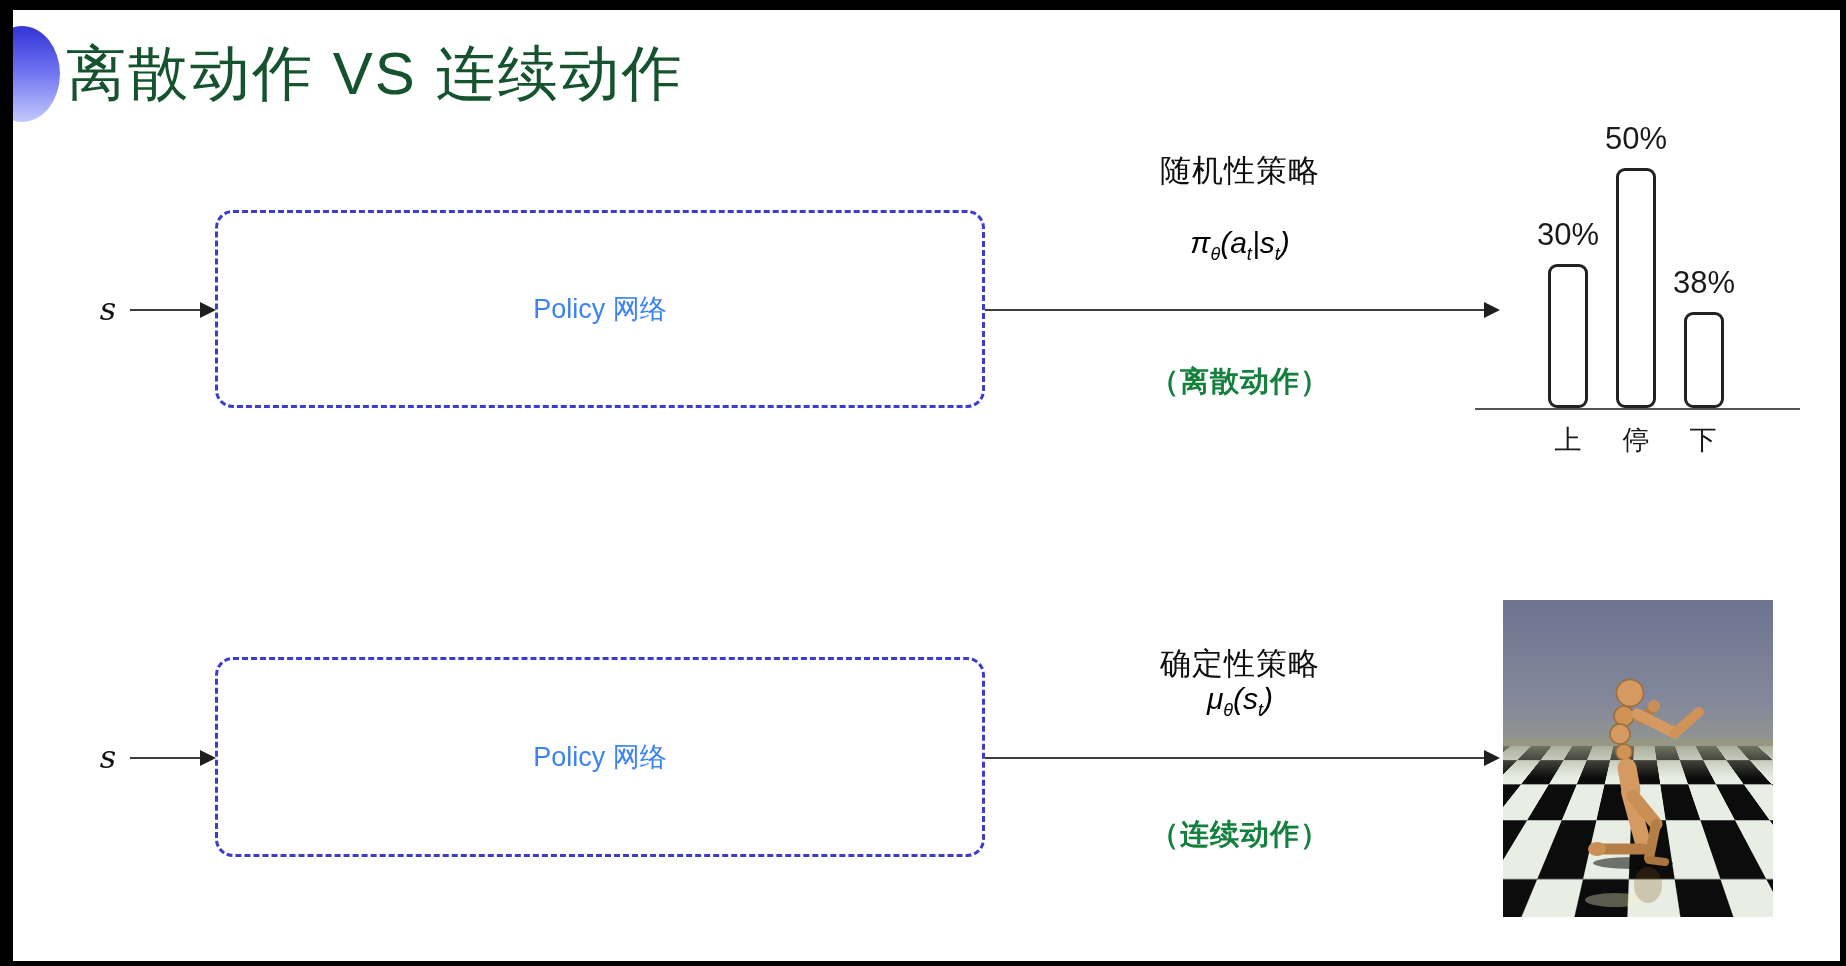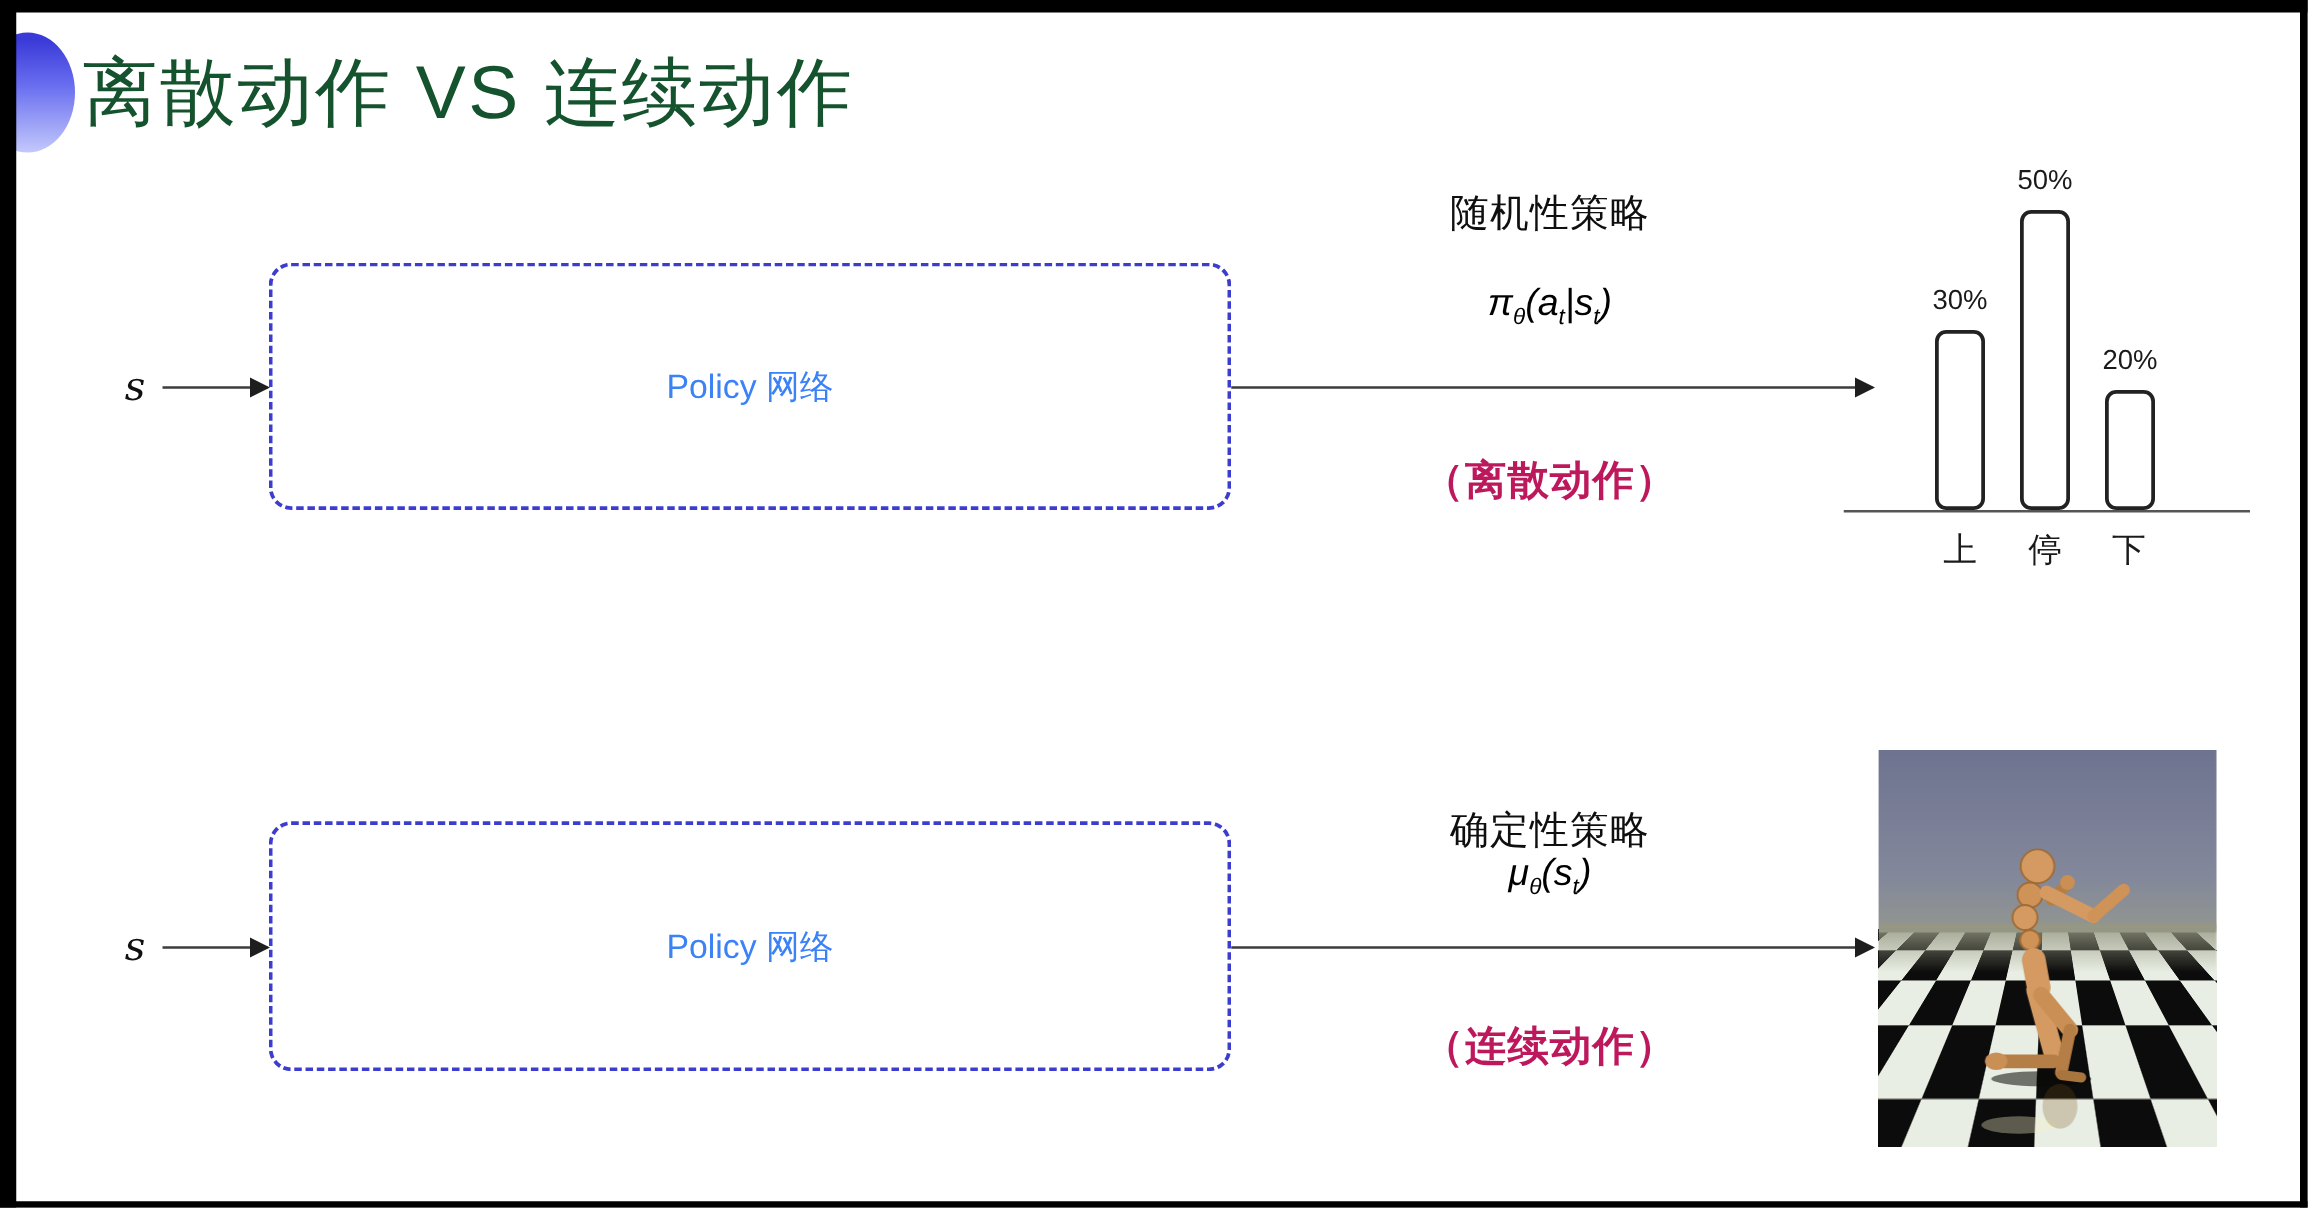"50%" .bar-value { font-size: 22px -> 31px }
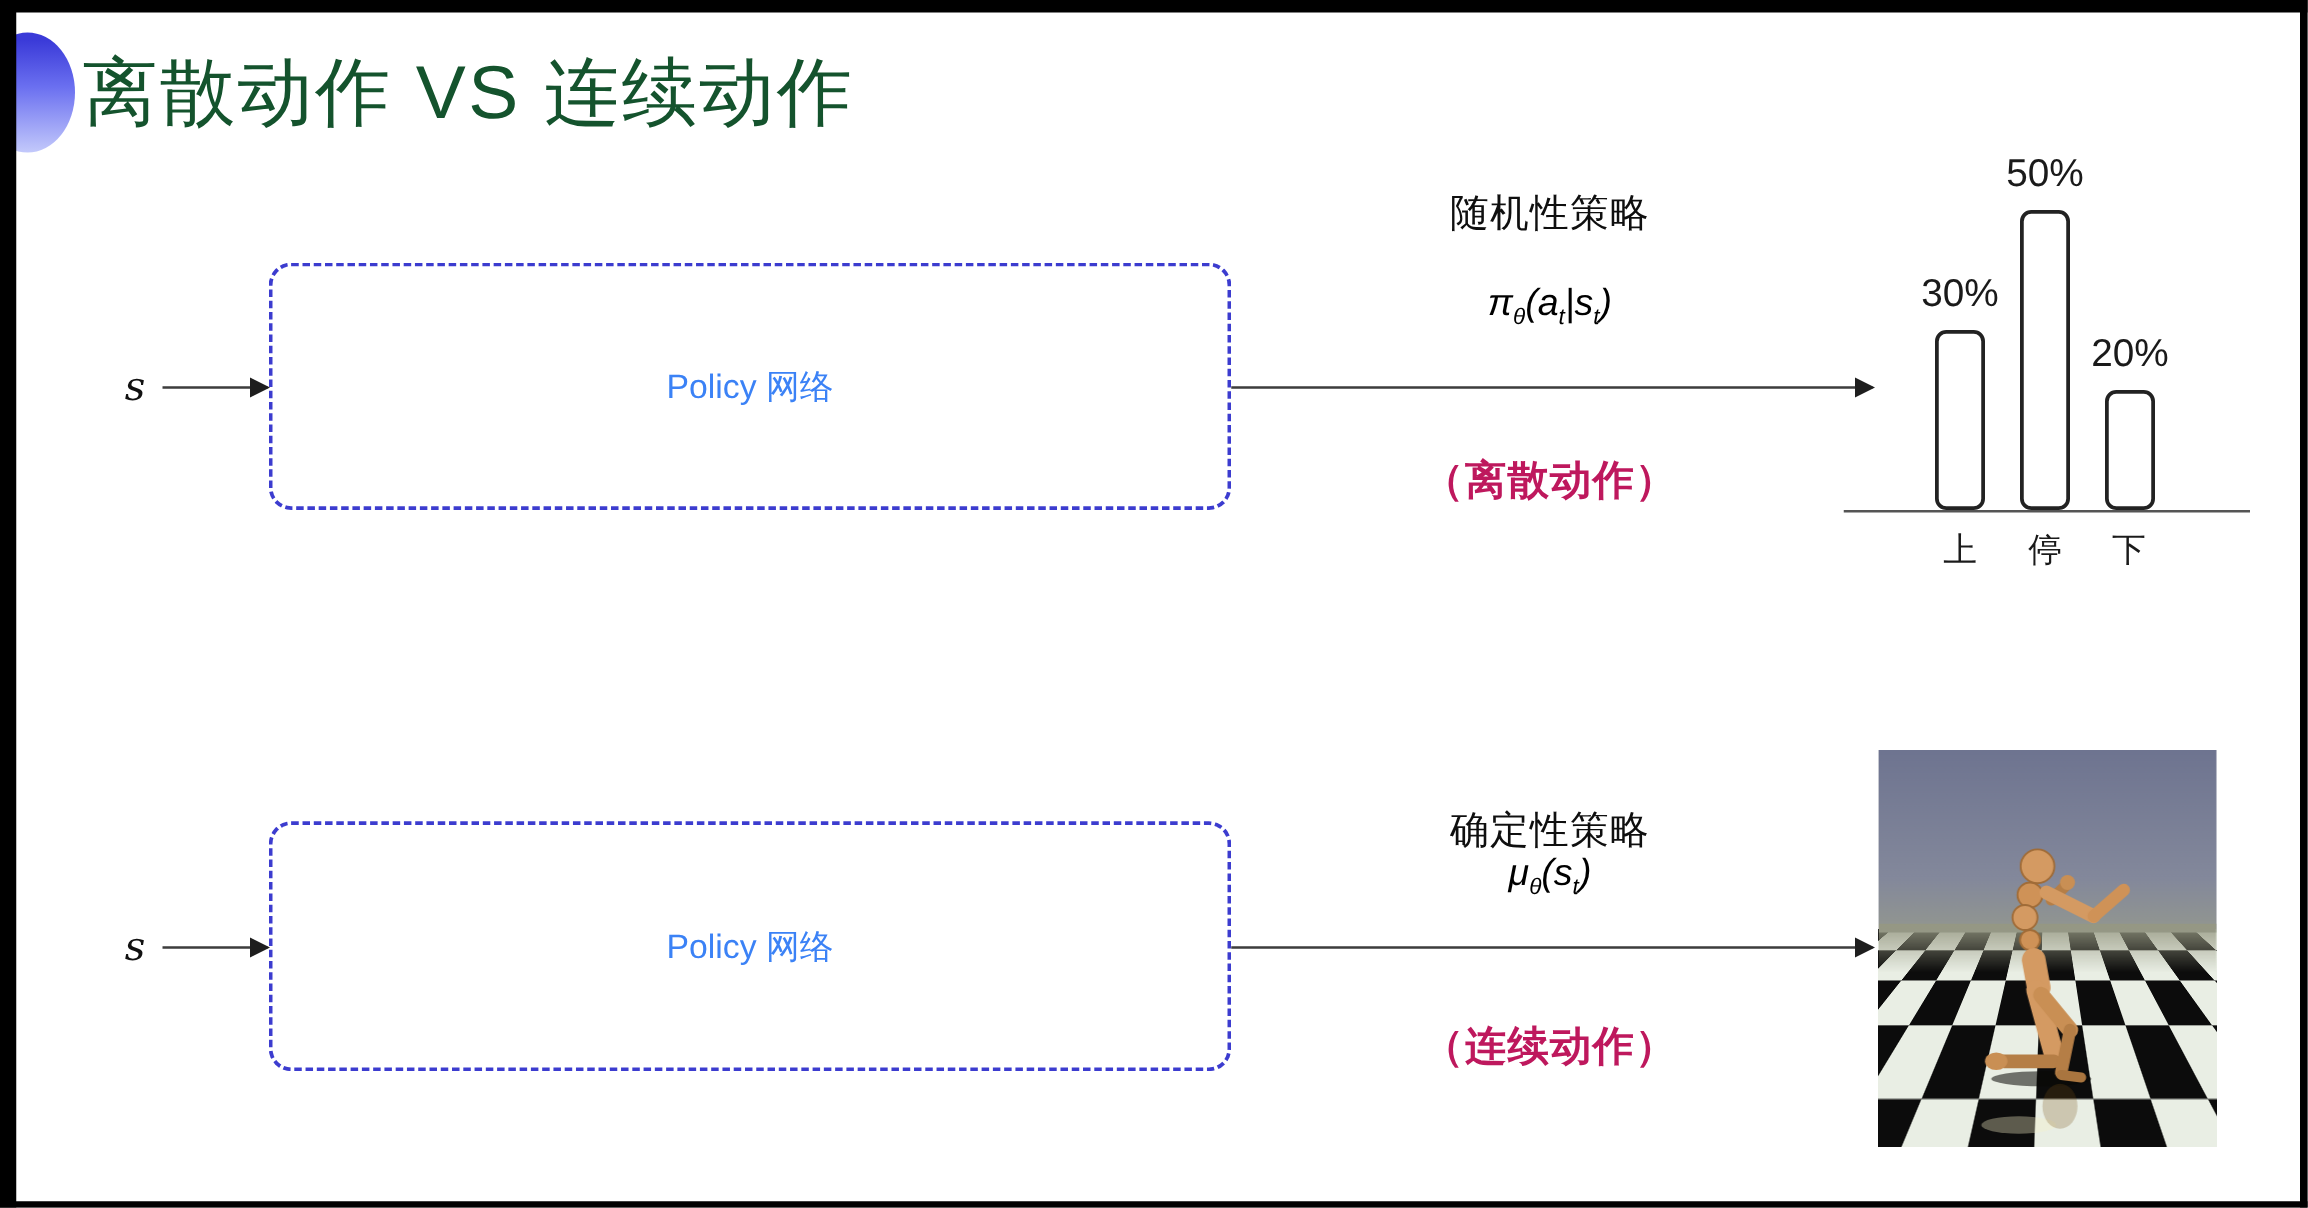"20%" span.bar-value { text: 20% -> 38% }
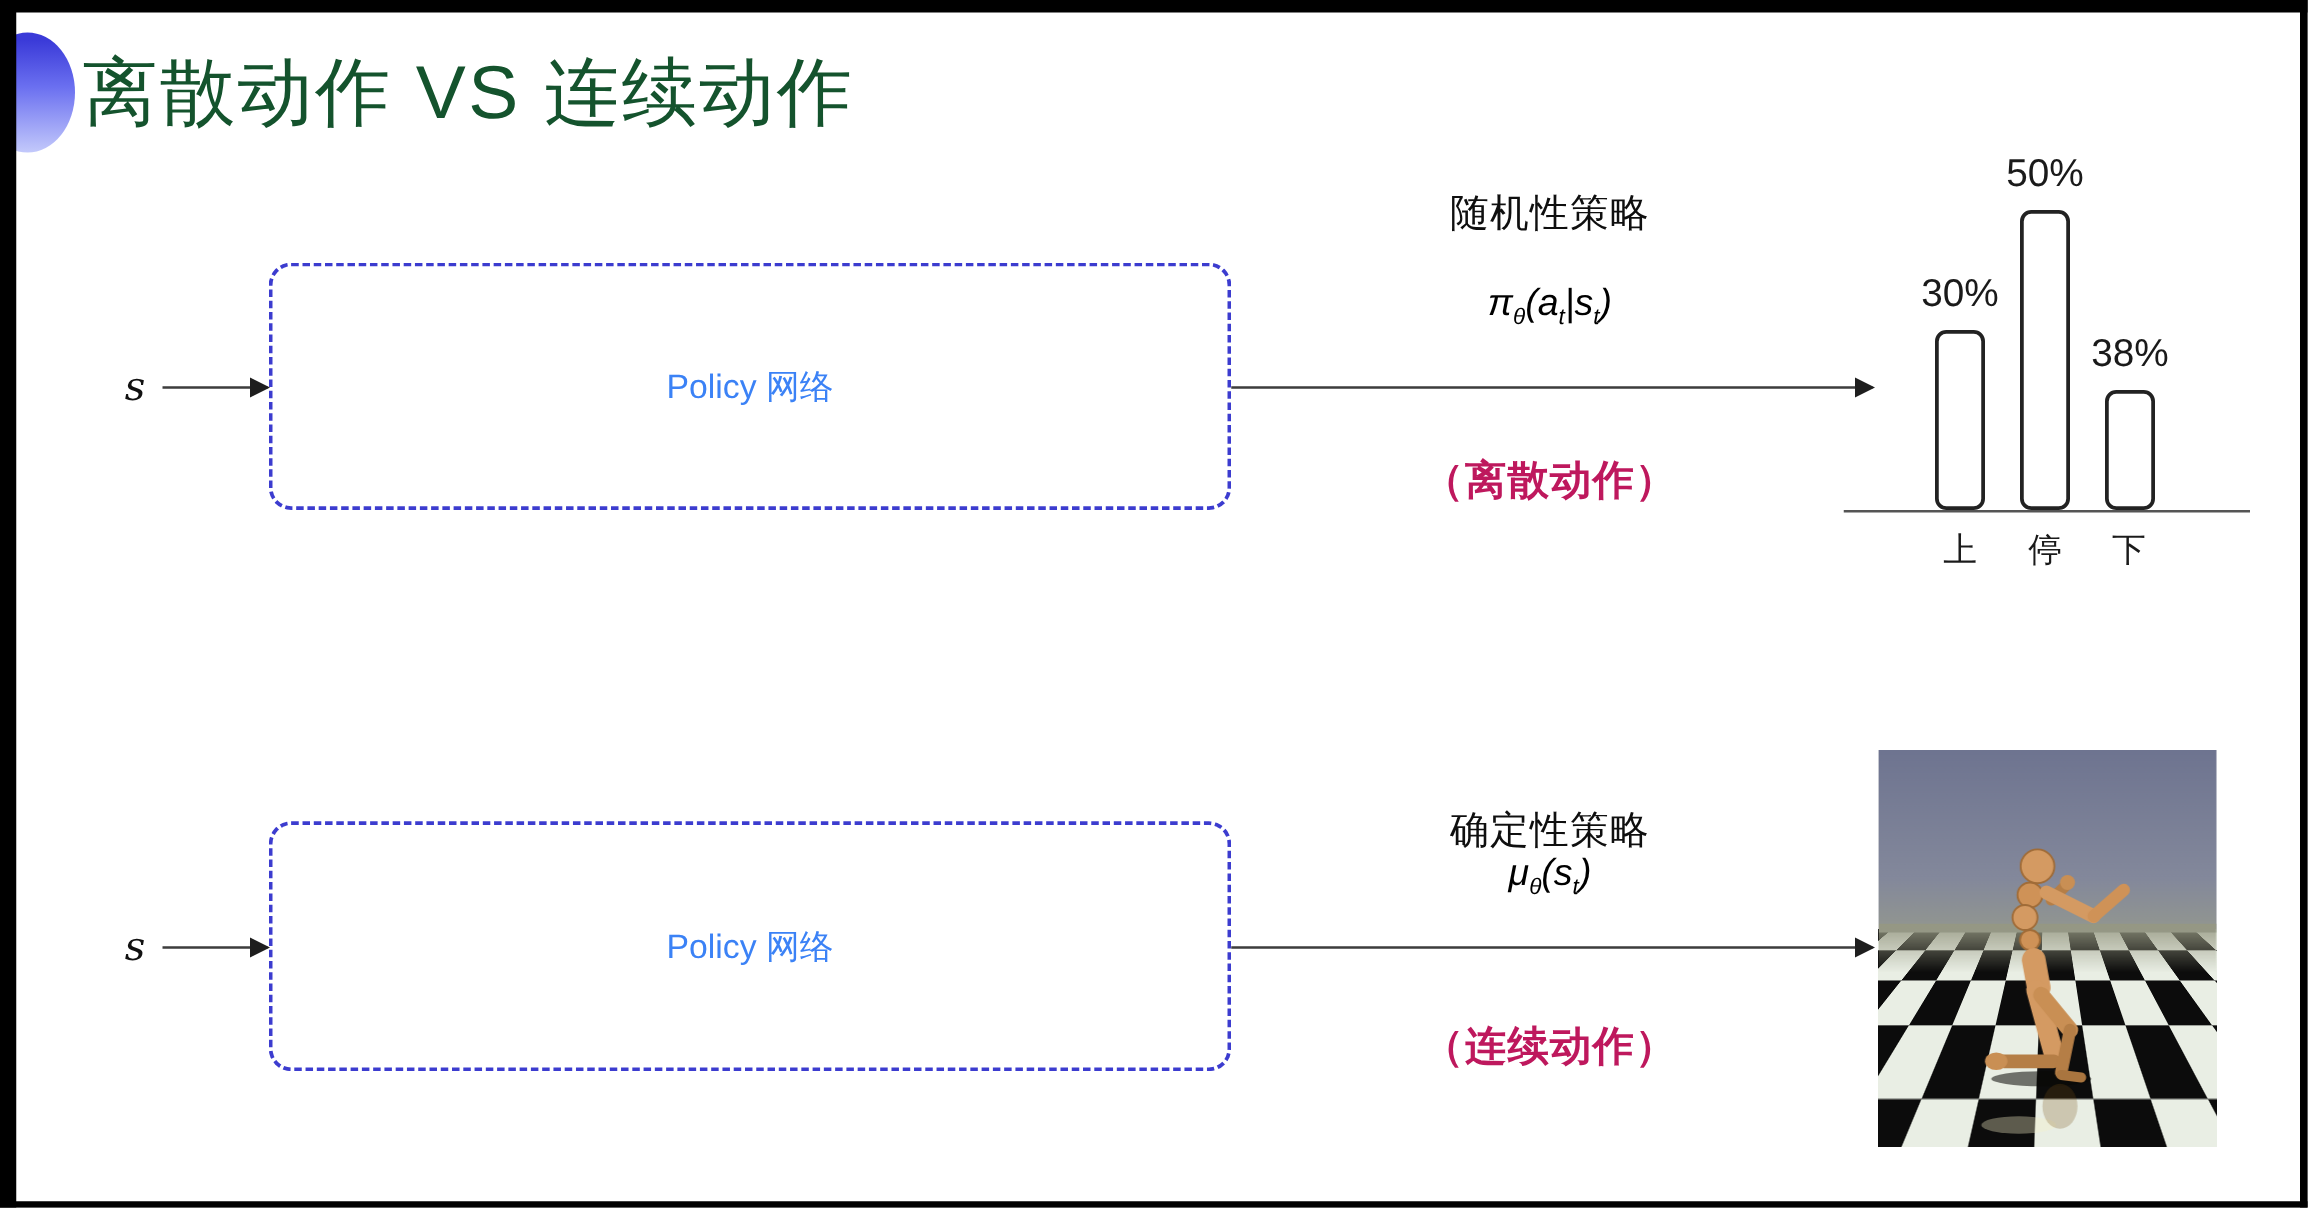"（离散动作）" .action-note { color: #be185d -> #15803d; font-size: 33px -> 29px }
